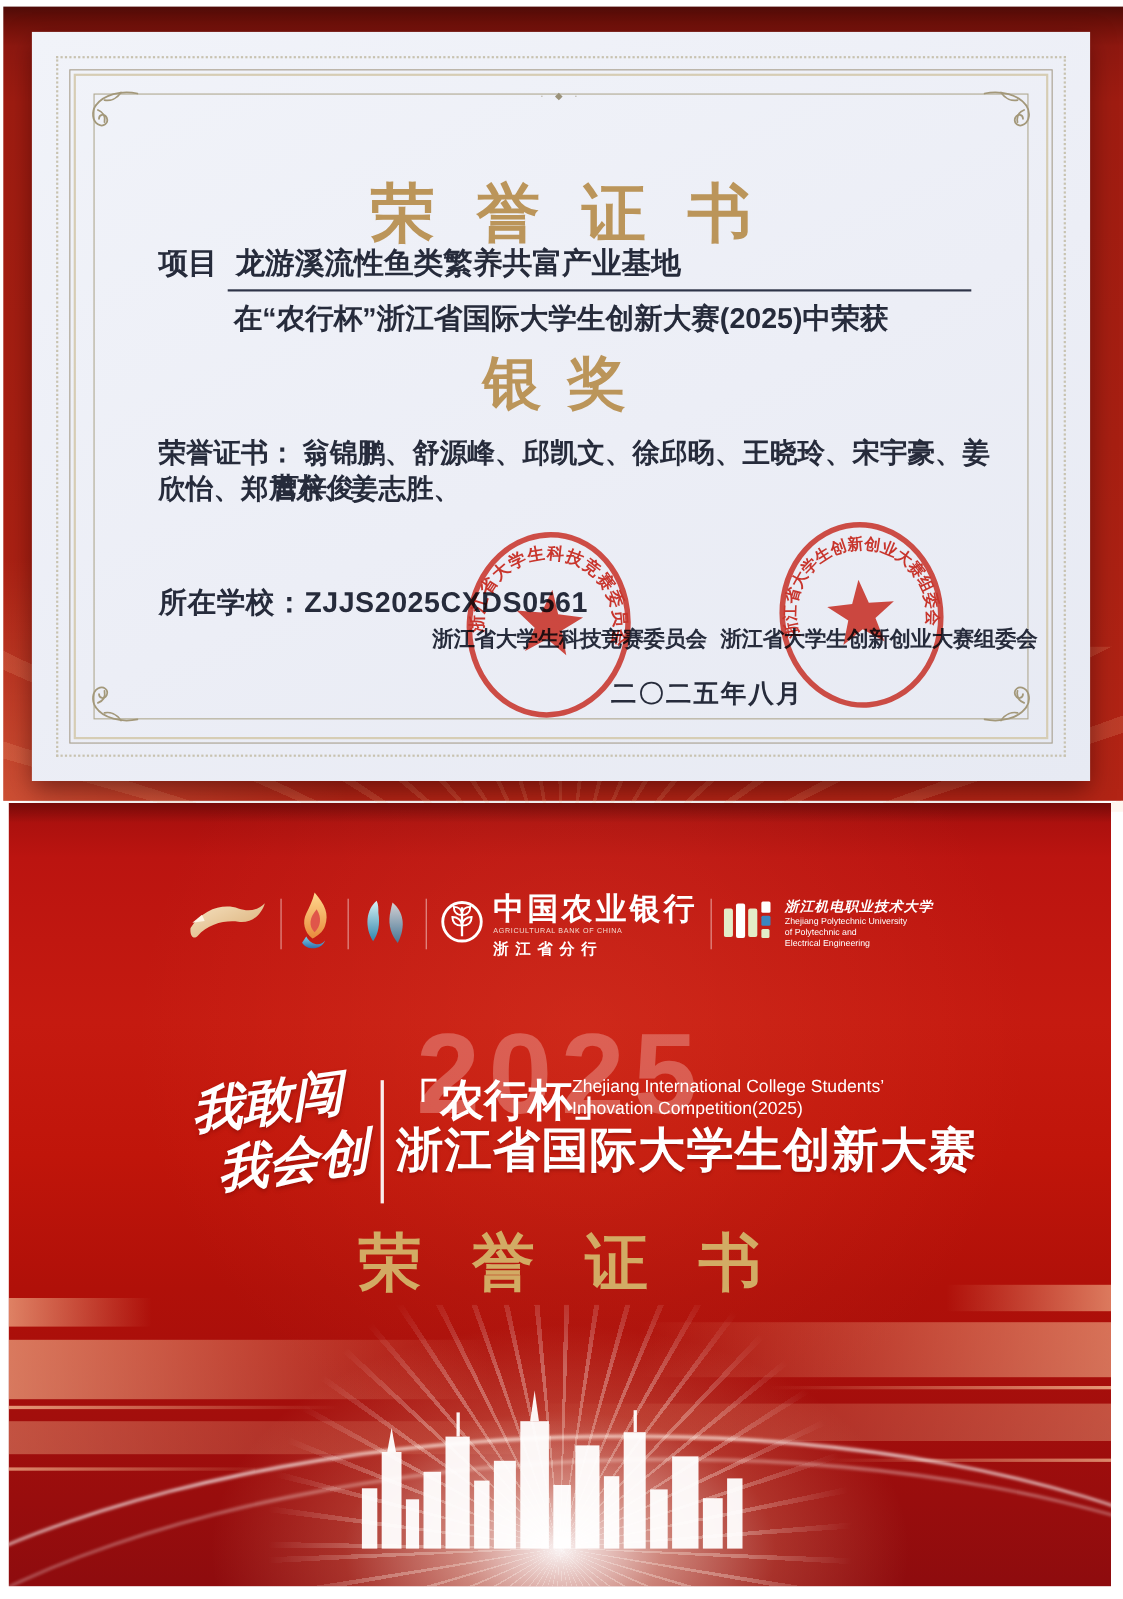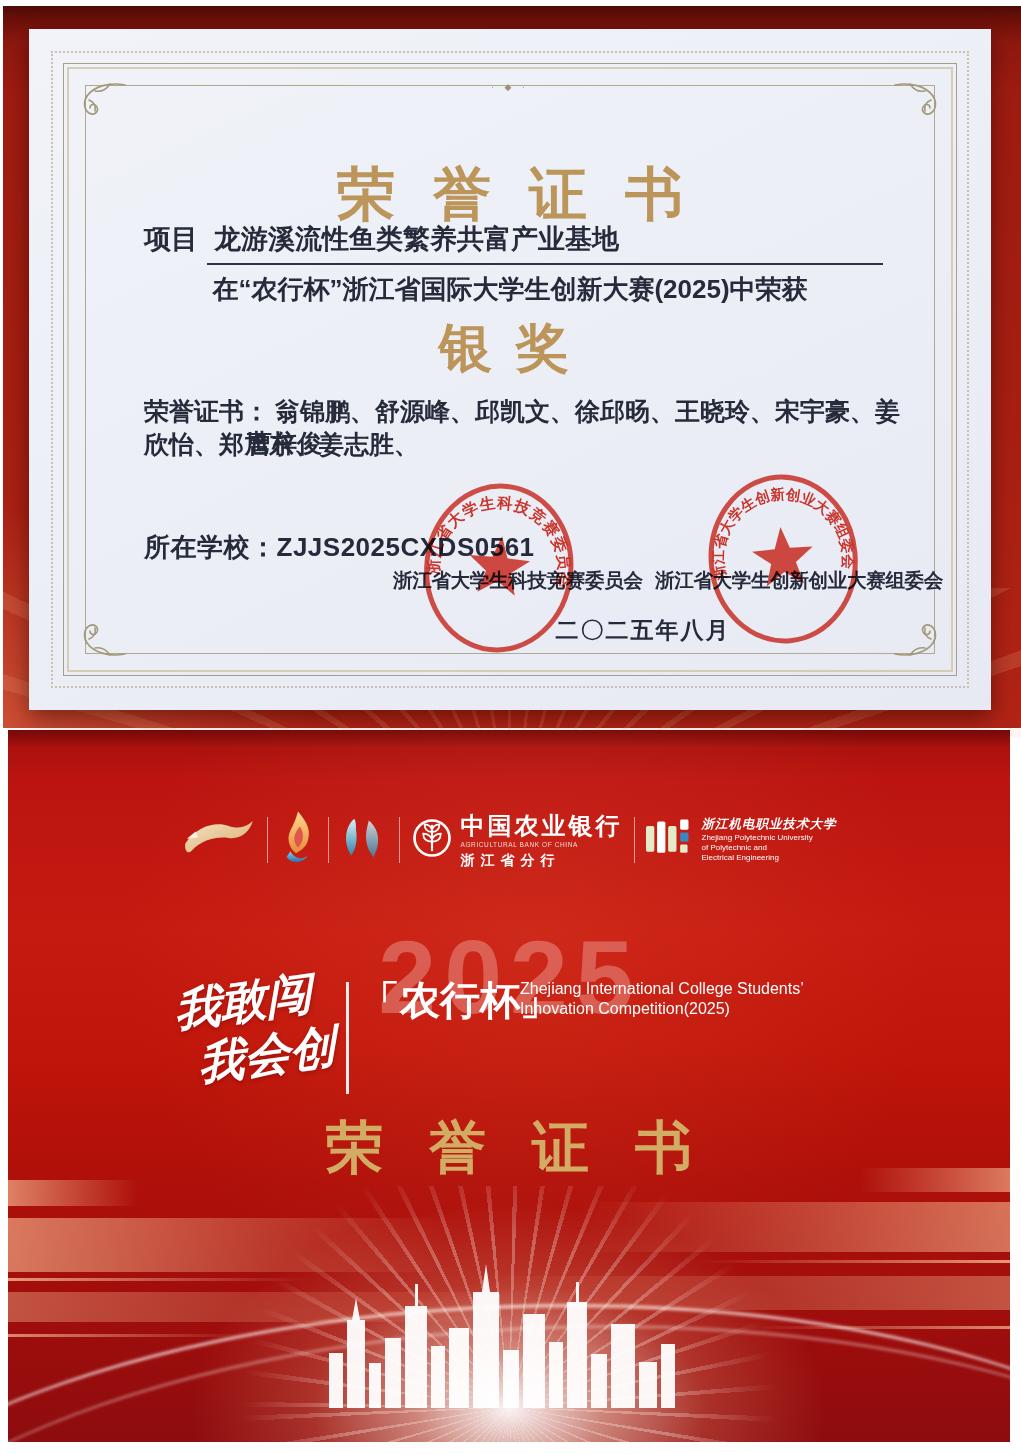"中国农业银行" .bank-cn { font-size: 24px -> 28px }
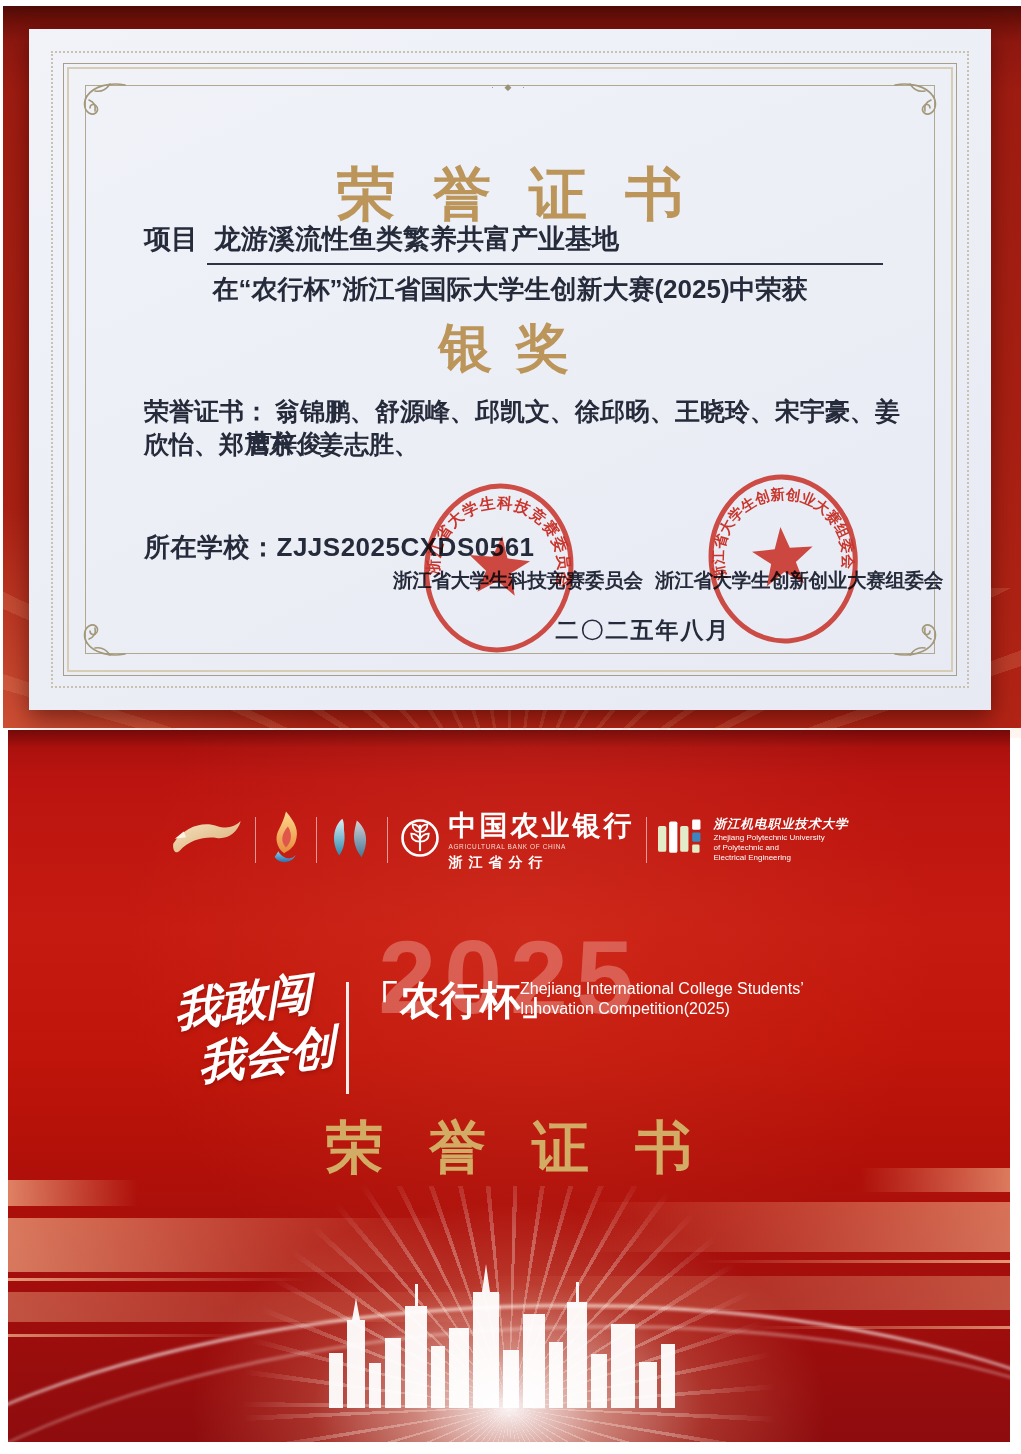"浙江省国际大学生创新大赛" div.main-title { html: none -> <div>浙江省国际大学生创新大赛</div> }
